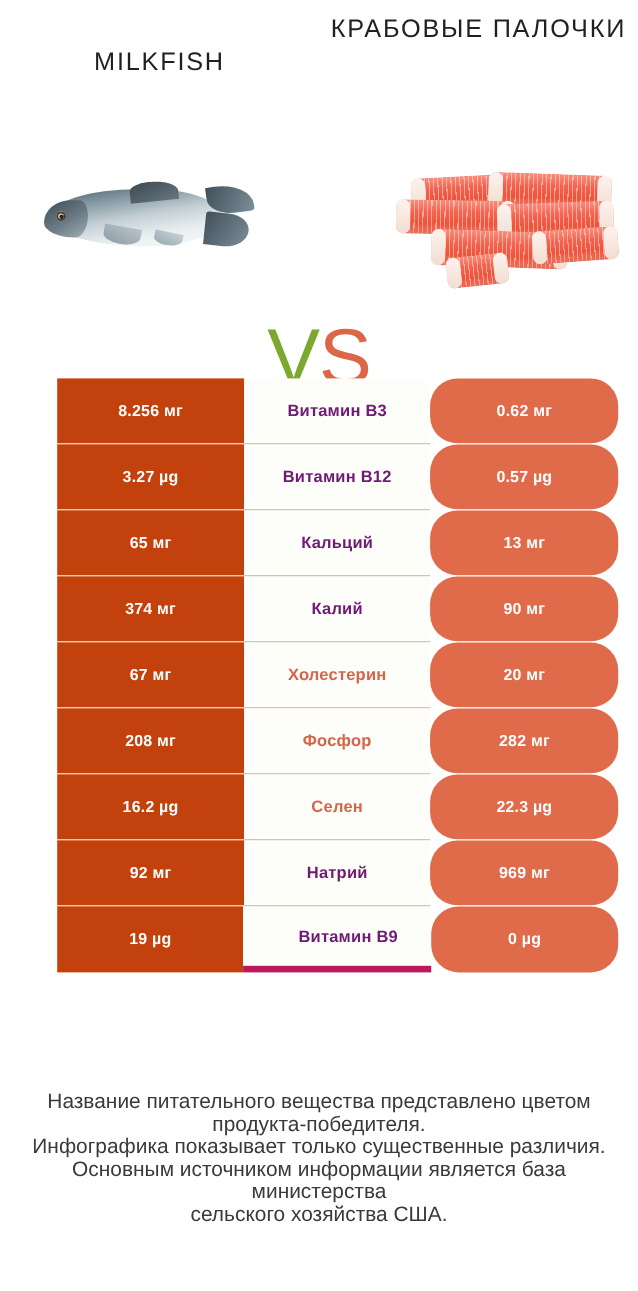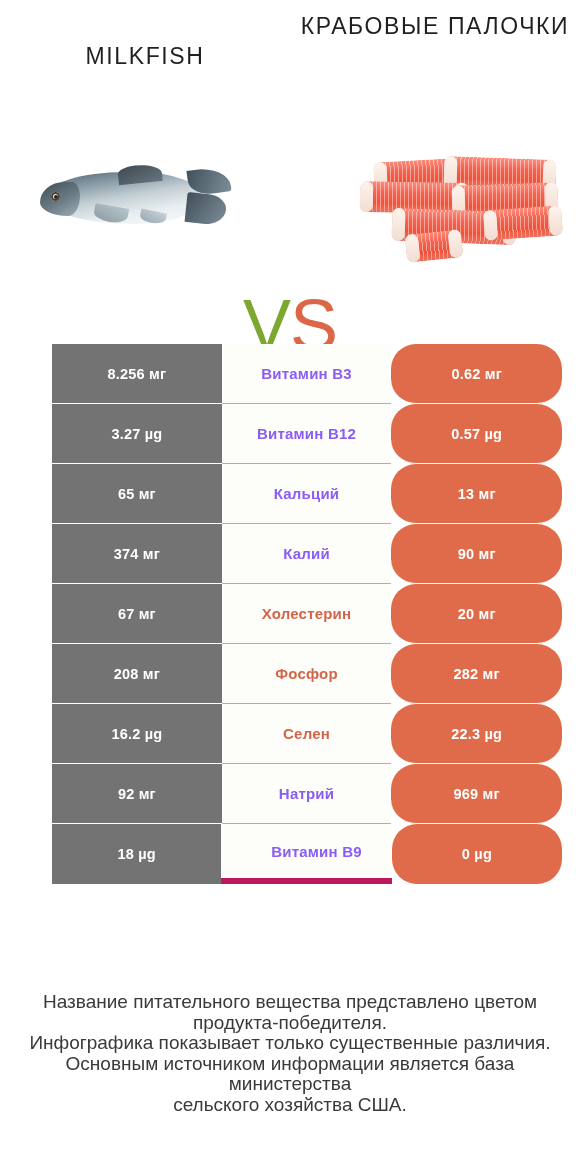"8.256 мг" .cell-left { background: #737373 -> #c2410c }
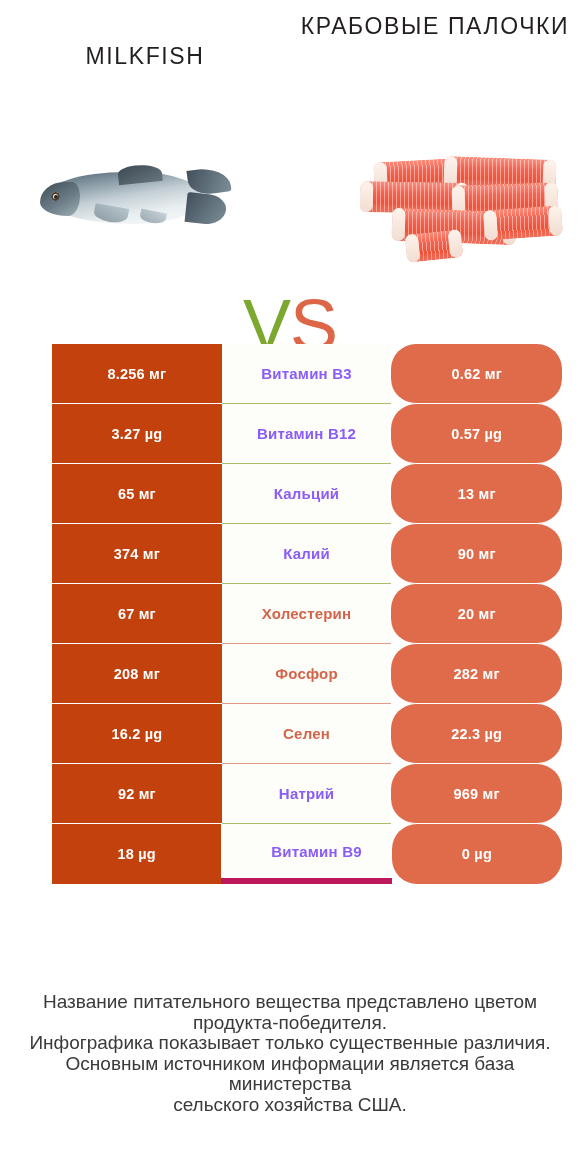"Витамин B3" .cell-mid.win-left { color: #8b5cf6 -> #701a75 }
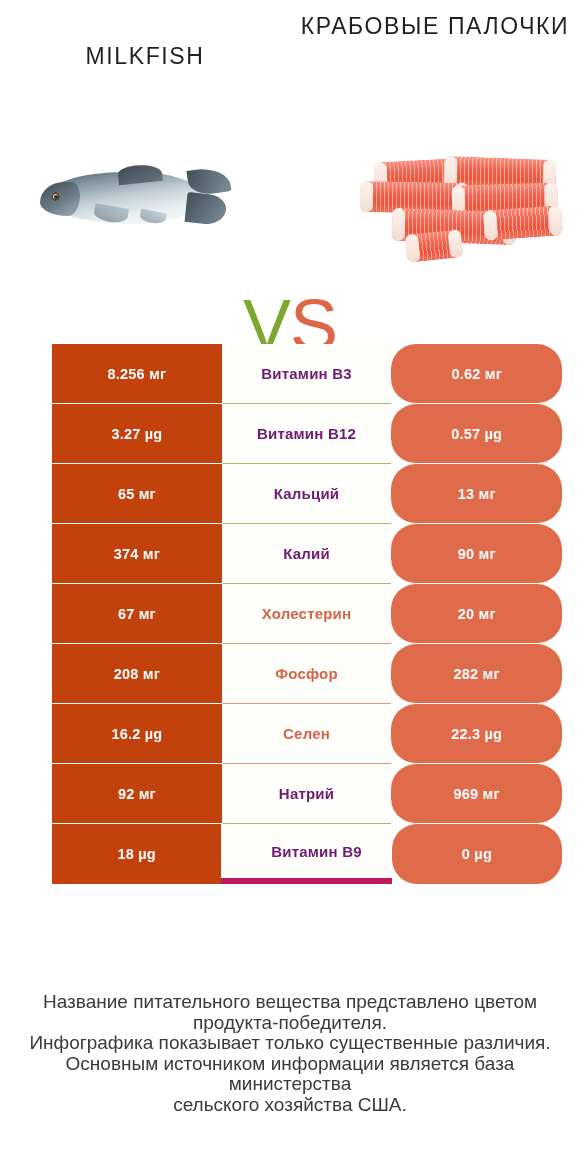"18 µg" div.cell { text: 18 -> 19 }
